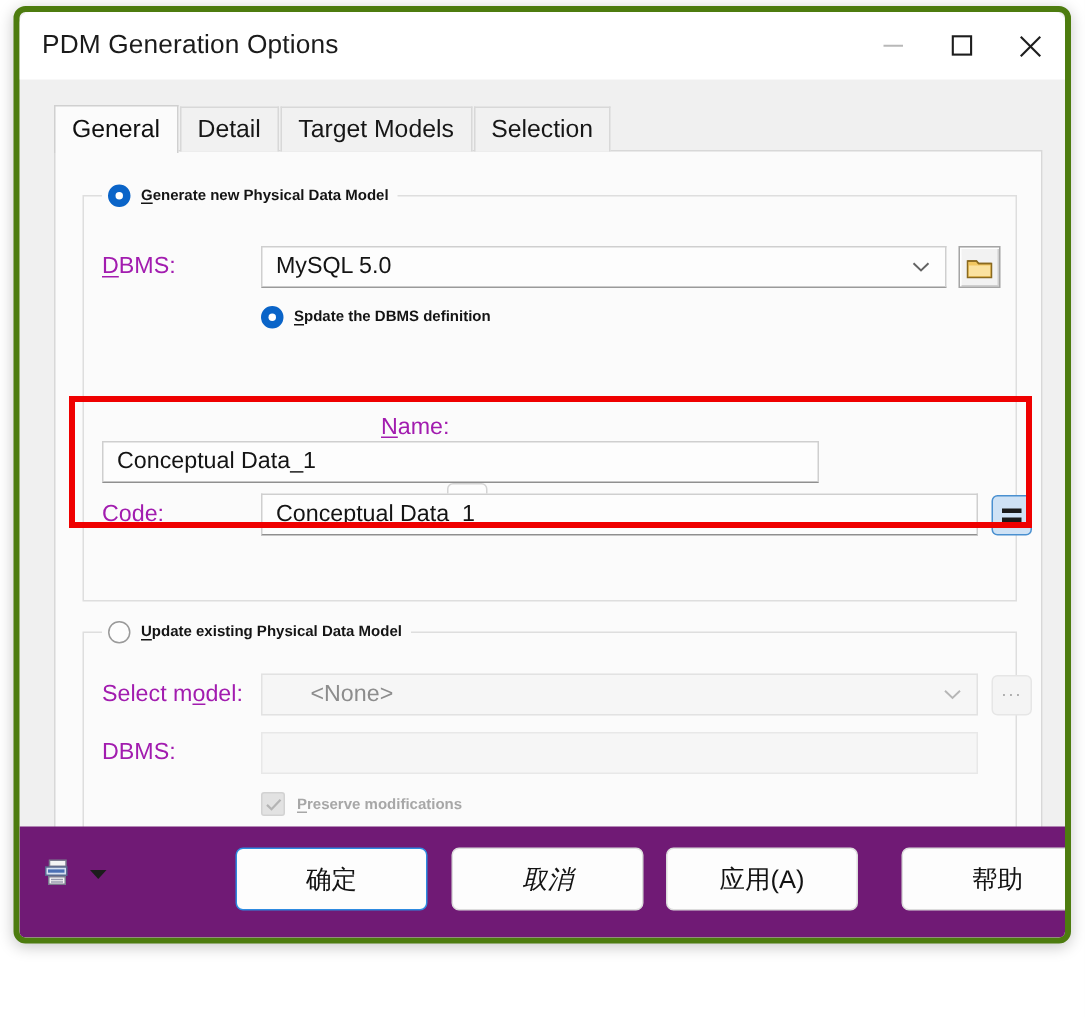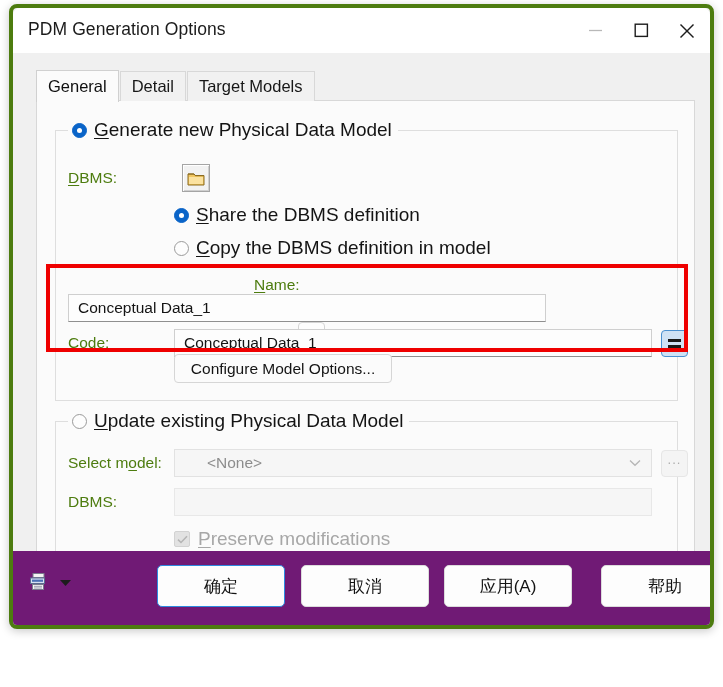"Selection" div.tab { html: none -> <div> <span>Selection</span> </div> }
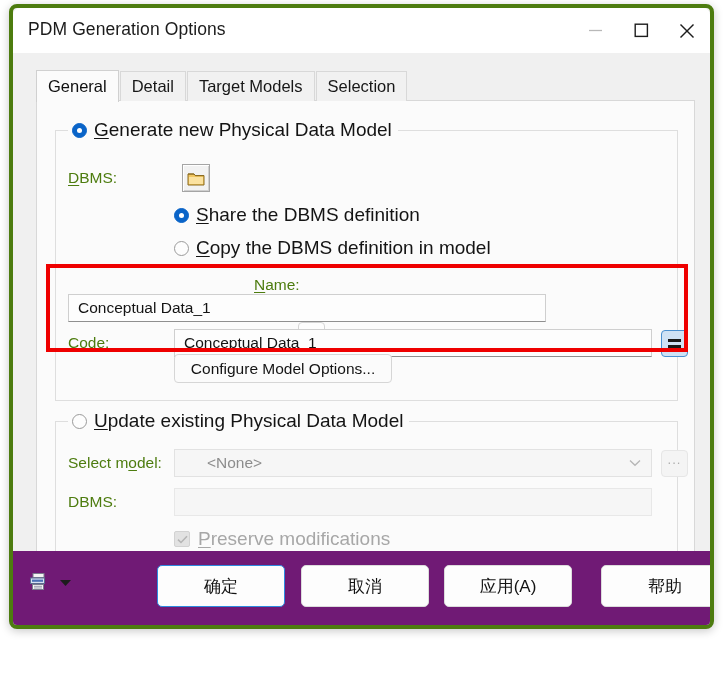"Generate new Physical Data Model" .lbl { font-size: 19px -> 10px; font-weight: none -> bold }
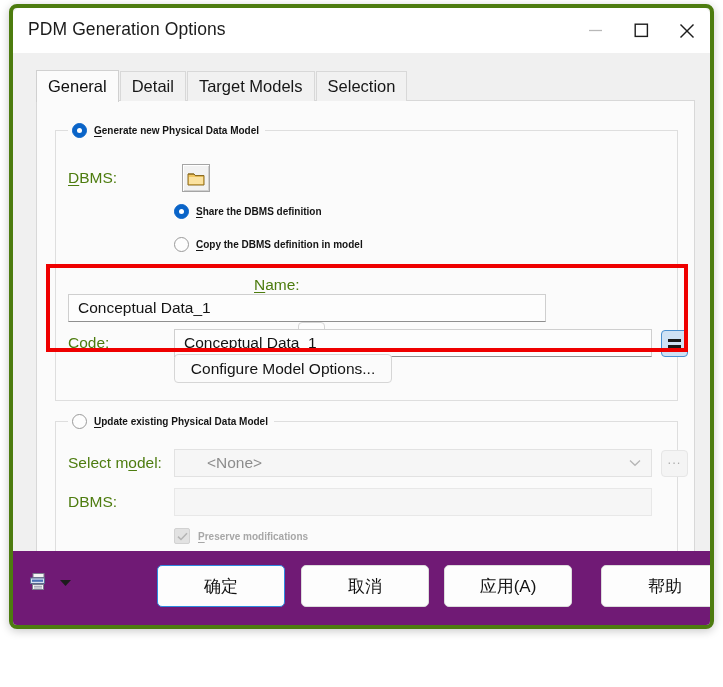"DBMS:" .field-label { color: #4d7c0f -> #a21caf }
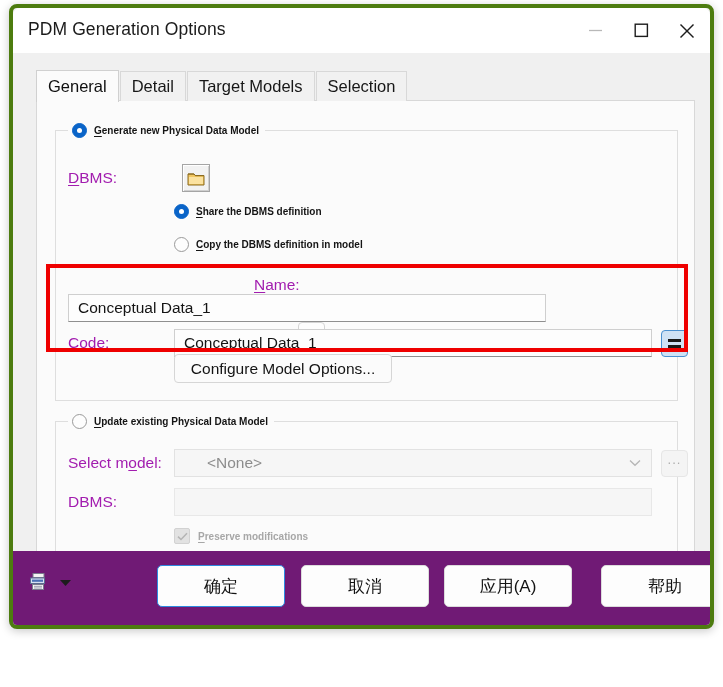"MySQL 5.0" div.combo { html: none -> <div> <span>MySQL 5.0</span> <svg> <polyline></polyline> </svg> </div> }
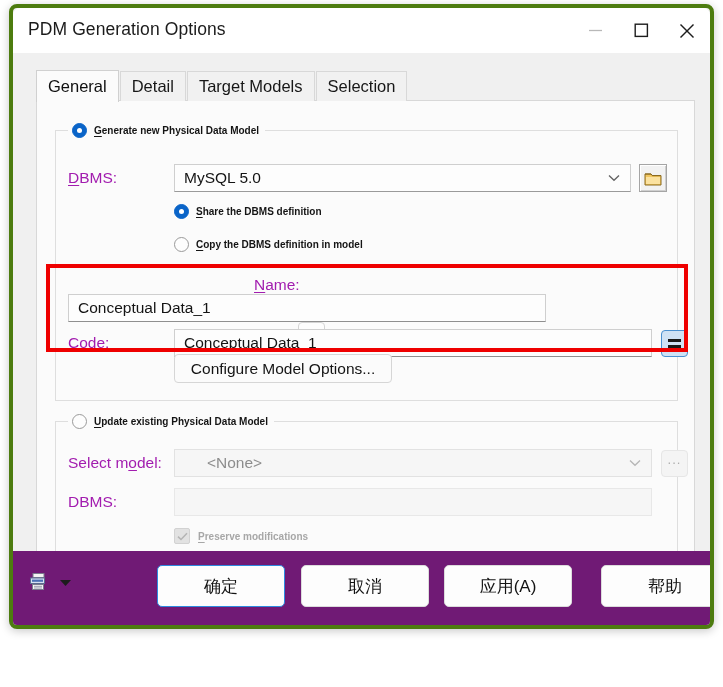"hare the DBMS definition" span { text: hare -> pdate }
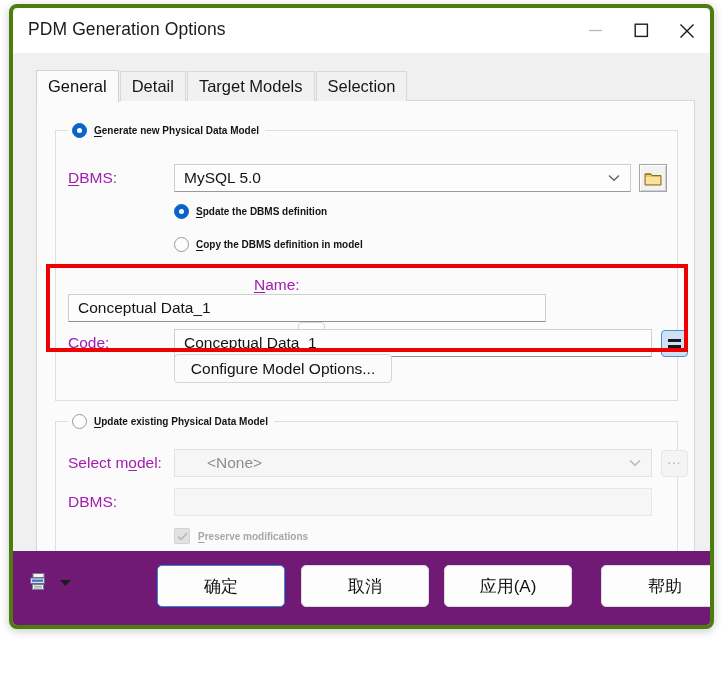"Copy the DBMS definition in" div.row { html: <div> <span></span> <span><span>C</span><span>opy the DBMS definition in model</span></span> </div> -> none }
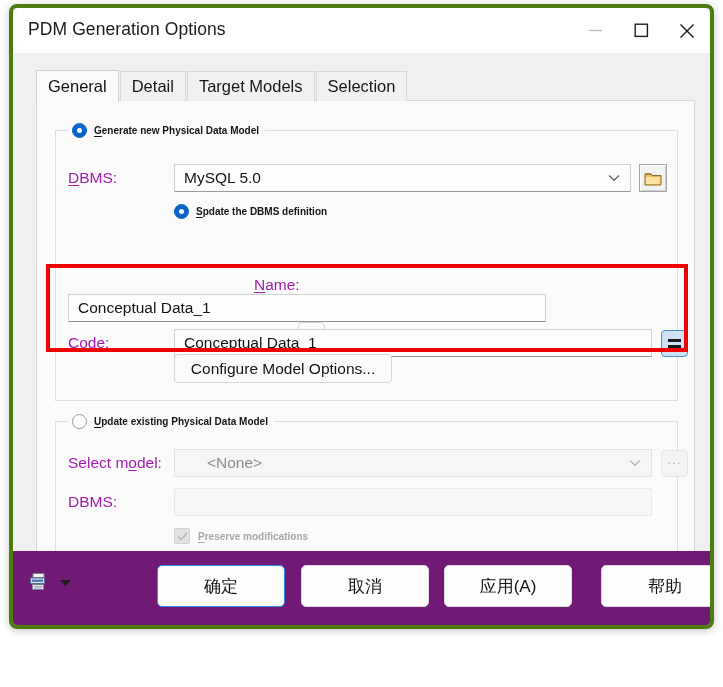"Configure Model Options..." div.row { html: <div> <div> <span>Configure Model Options...</span> </div> </div> -> none }
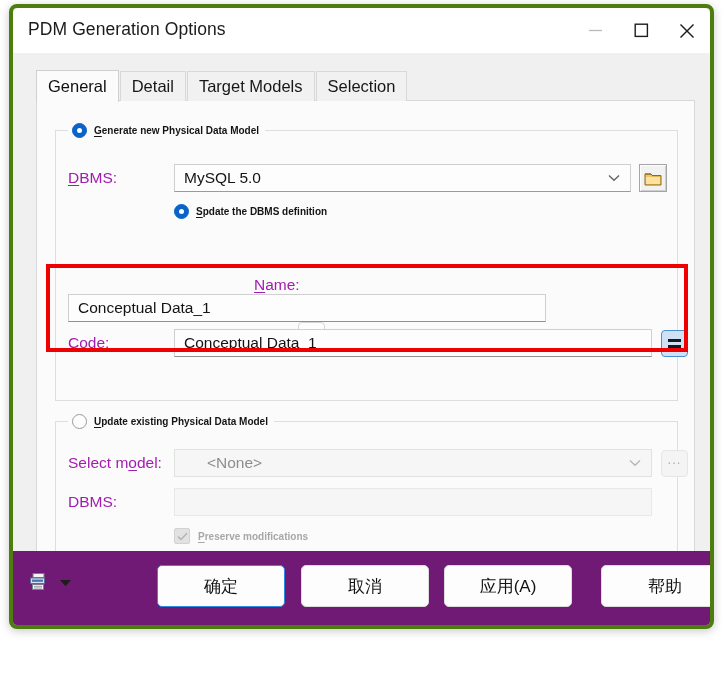"取消" div.bbtn { font-style: none -> italic }
